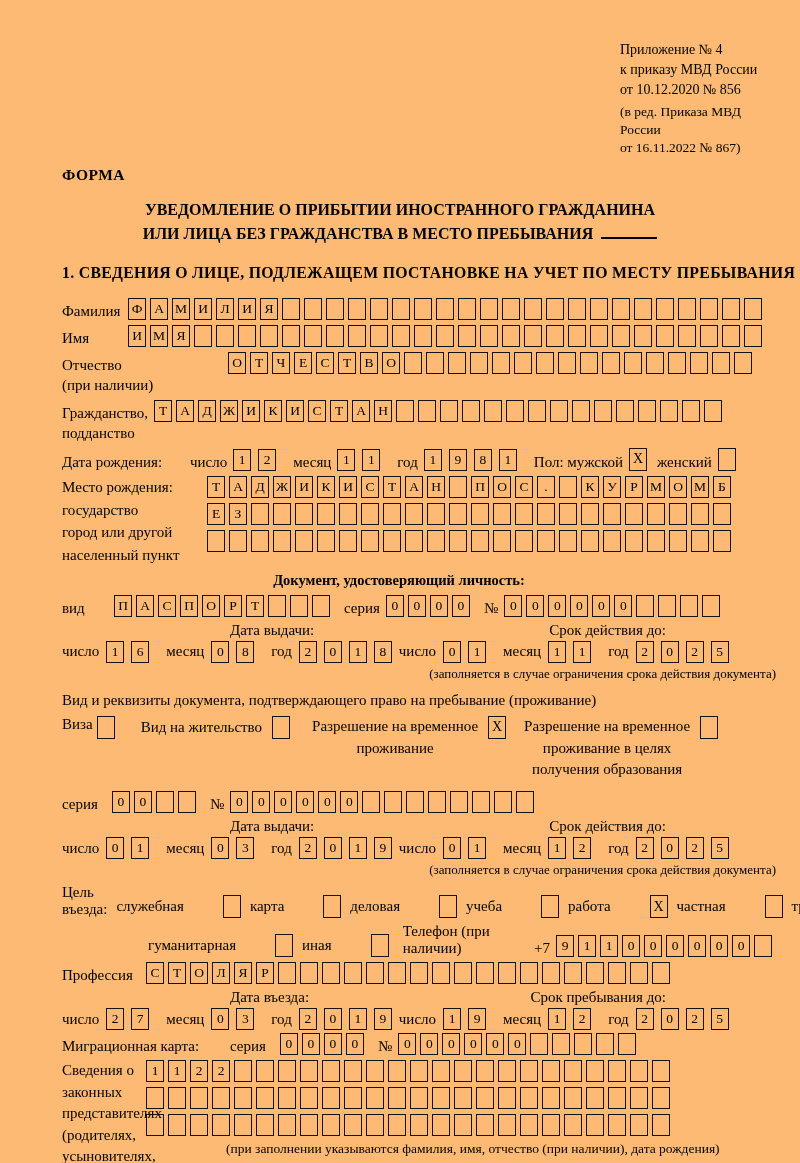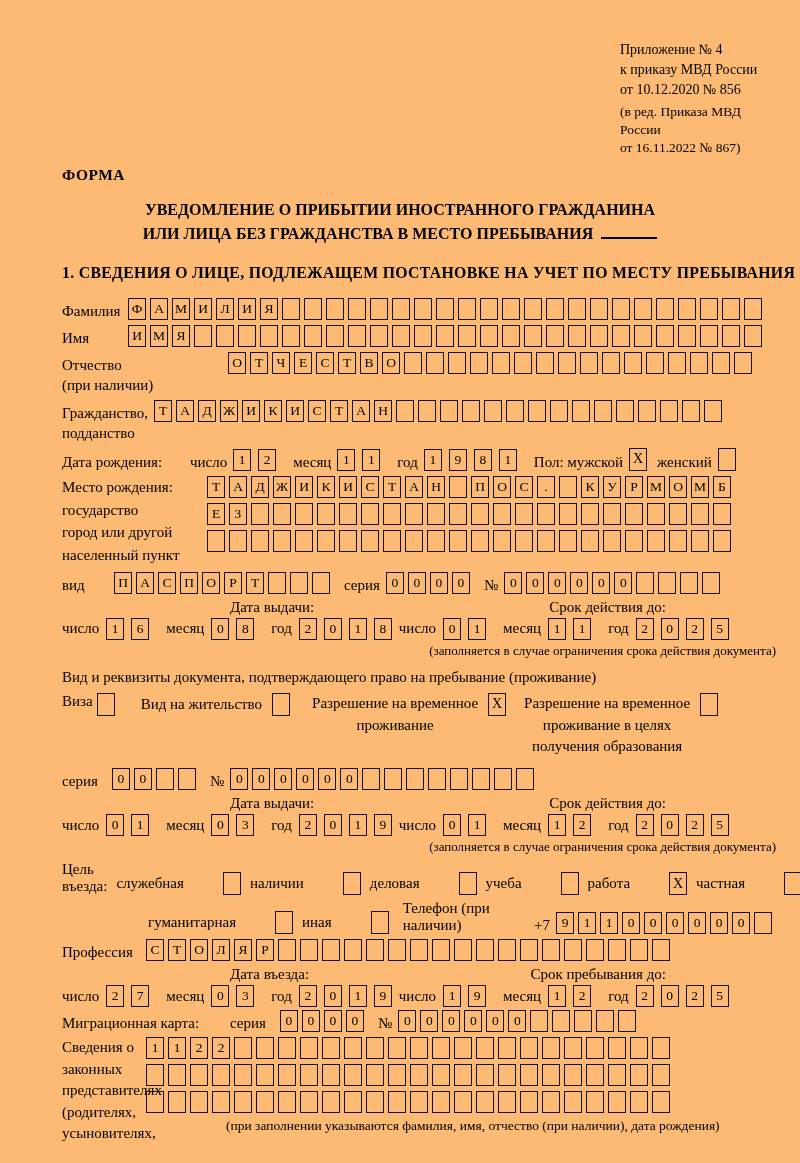"Документ, удостоверяющий личность:" div.center-bold { html: none -> <div>Документ, удостоверяющий личность:</div> }
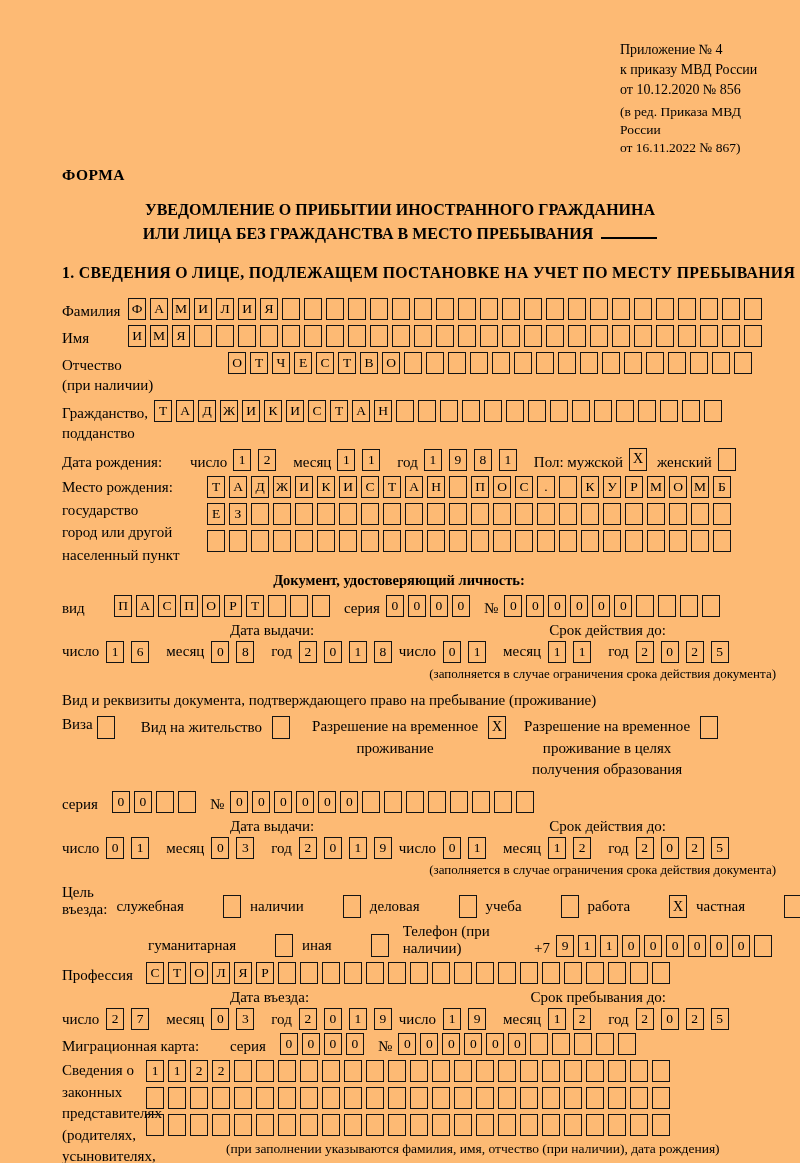"наличии" span { text: наличии -> карта }
